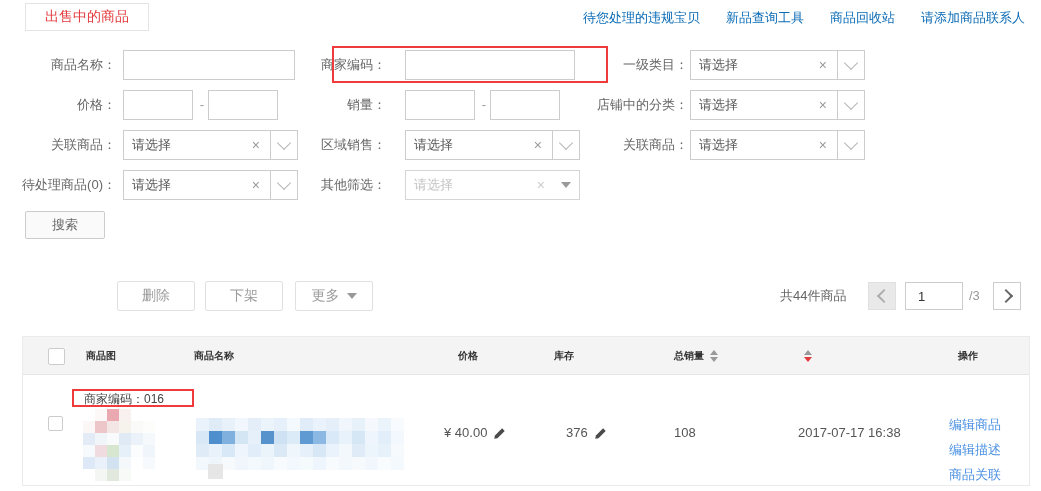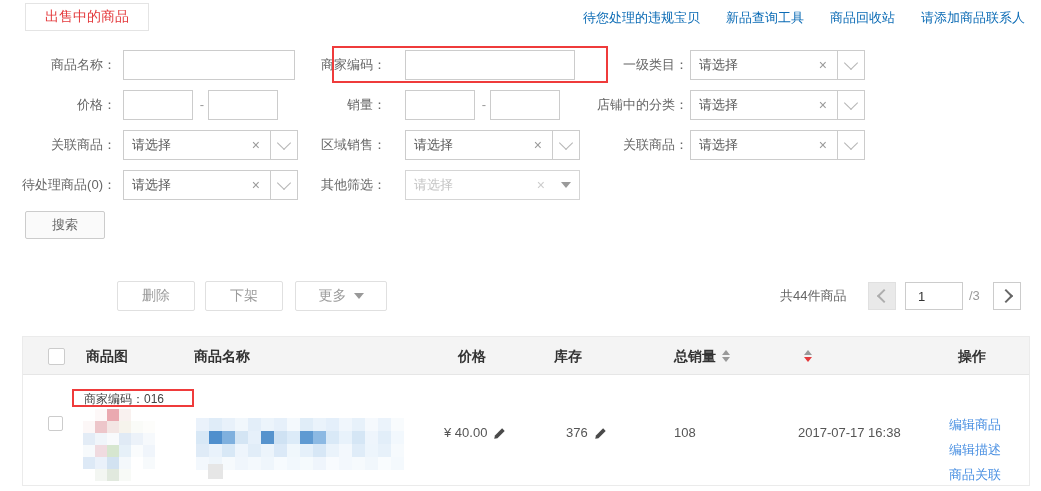"更多" button.abs { width: 92px -> 78px }
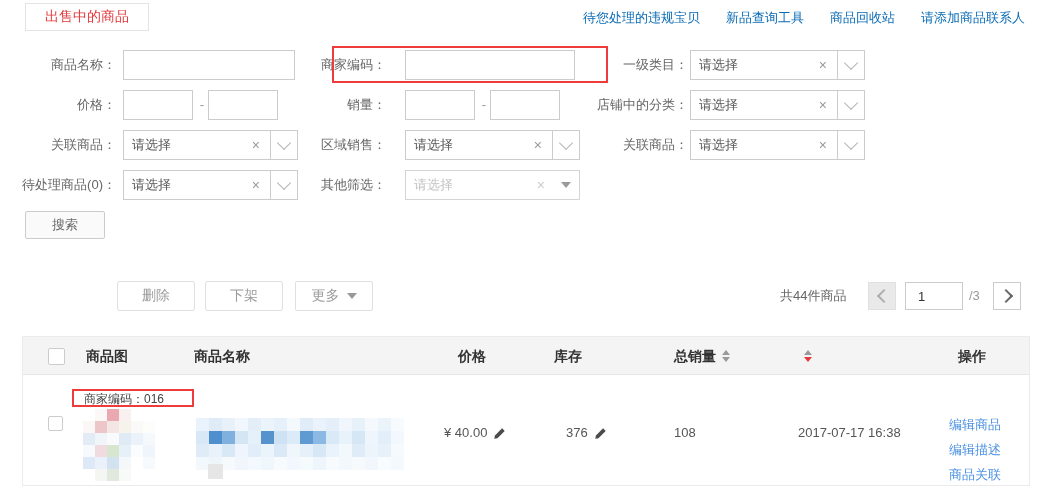"商品图" .th { font-size: 14px -> 10px }
